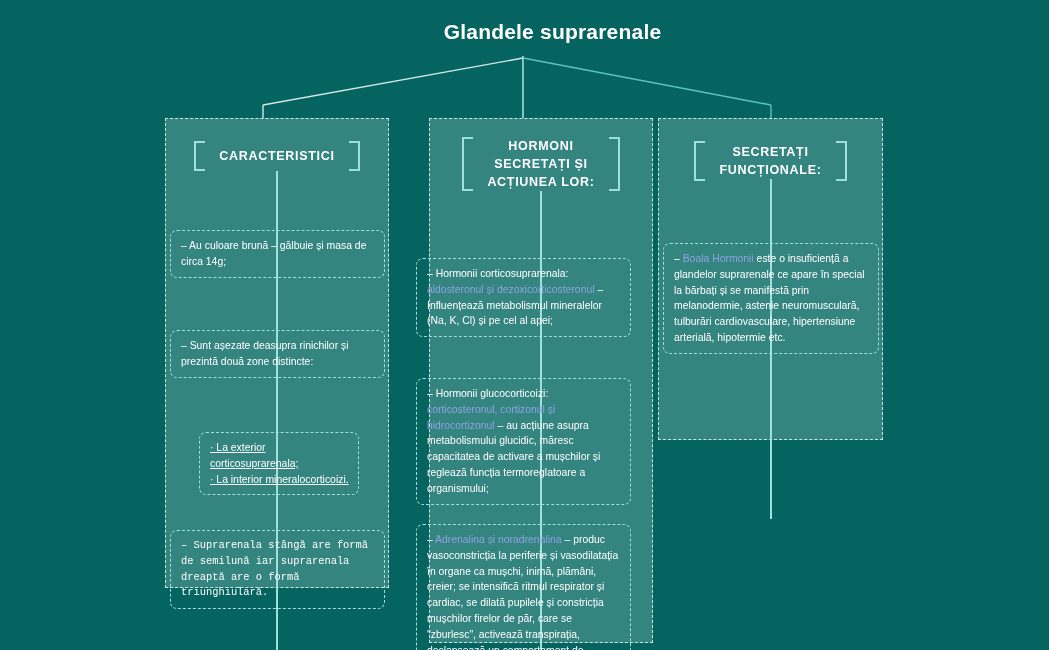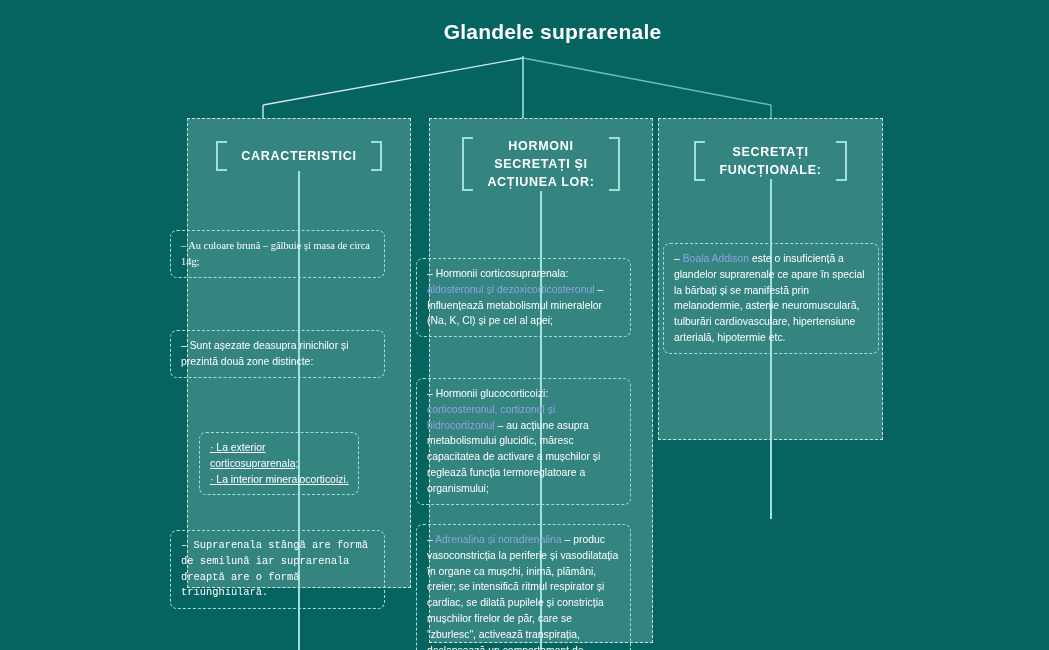"CARACTERISTICI" .col-left { margin-left: 22px -> none }
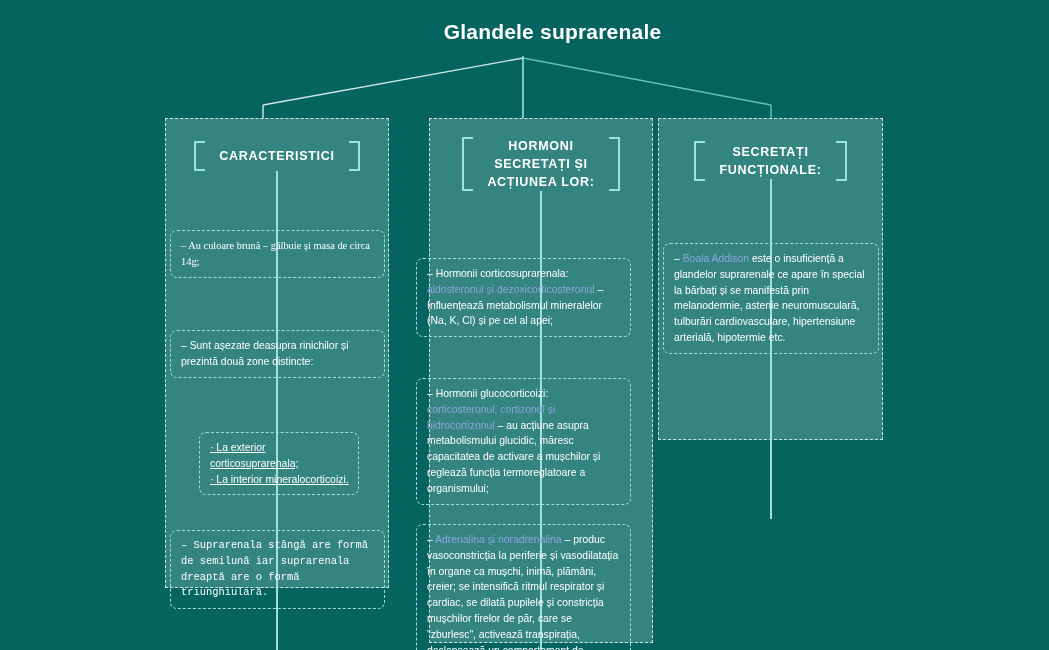"– Au culoare brună –" div.note { font-family: Liberation Serif, serif -> none }
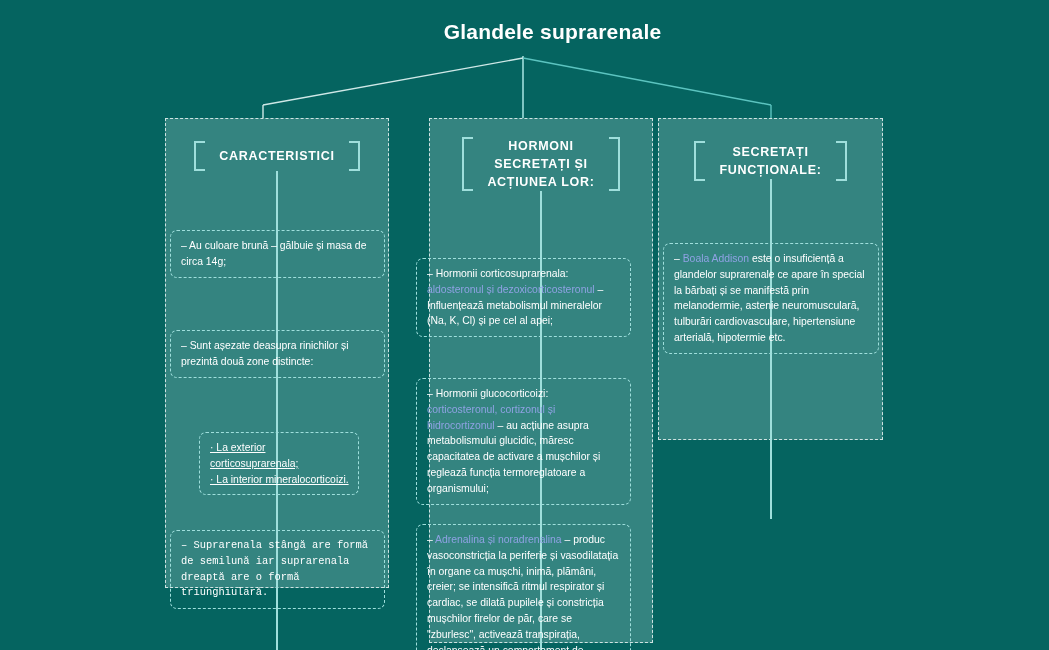"Boala Addison" span.hl { text: Addison -> Hormonii }
